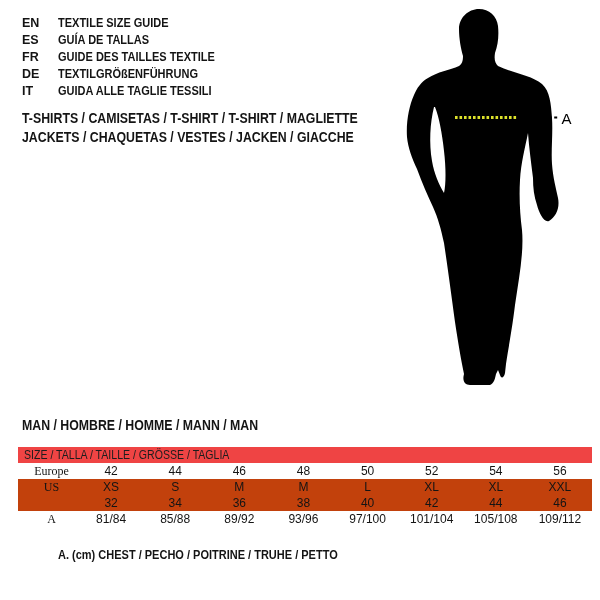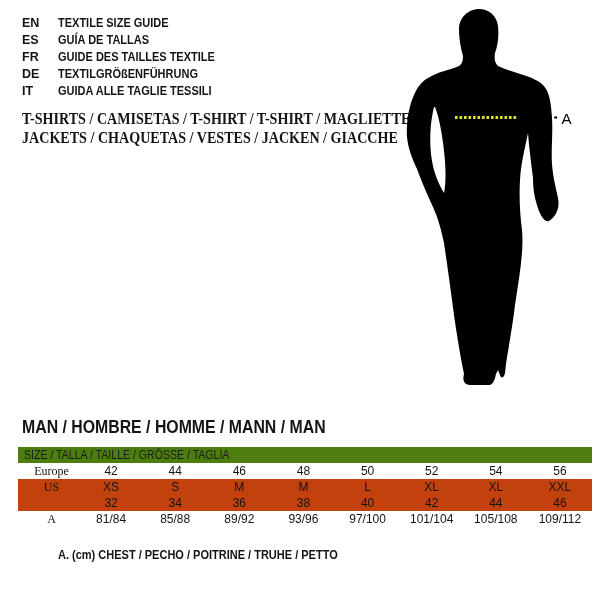"T-SHIRTS / CAMISETAS / T-SHIRT" .categories { font-family: Liberation Serif, serif -> none; font-size: 16px -> 14px }
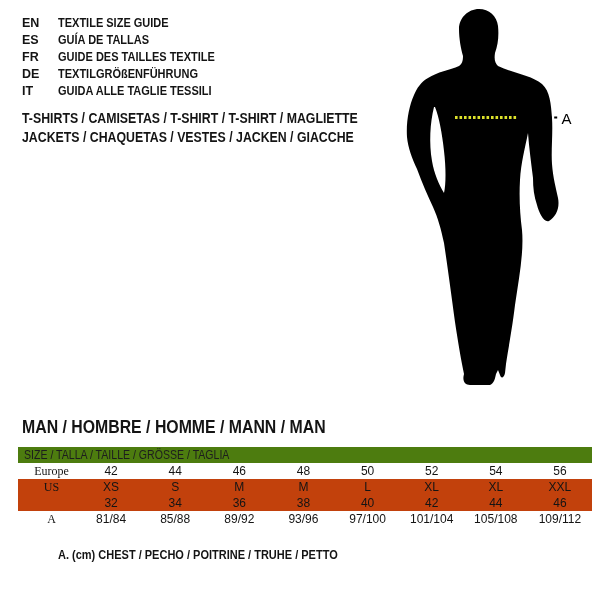"MAN / HOMBRE / HOMME" .section-title { font-size: 18px -> 14px }
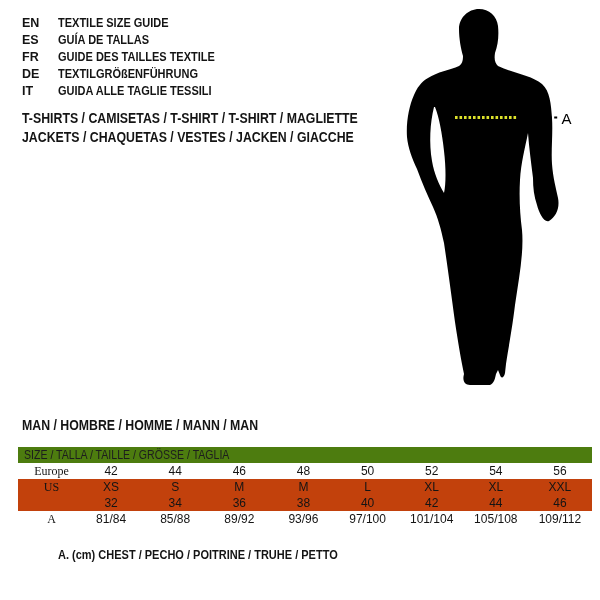"SIZE / TALLA / TAILLE" .t-header { background: #4d7c0f -> #ef4444 }
